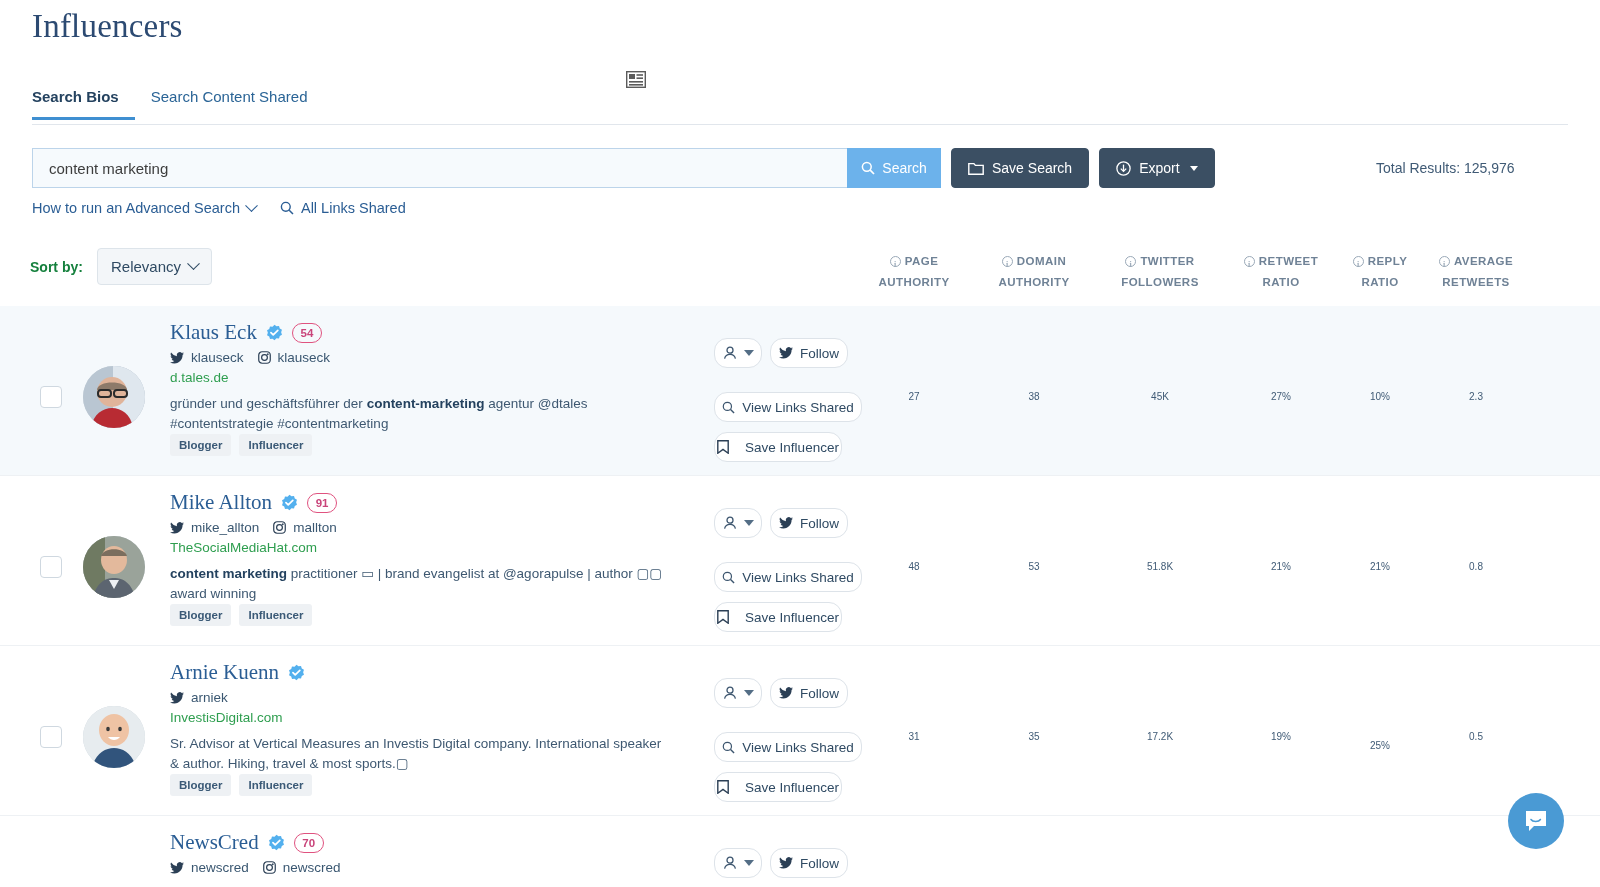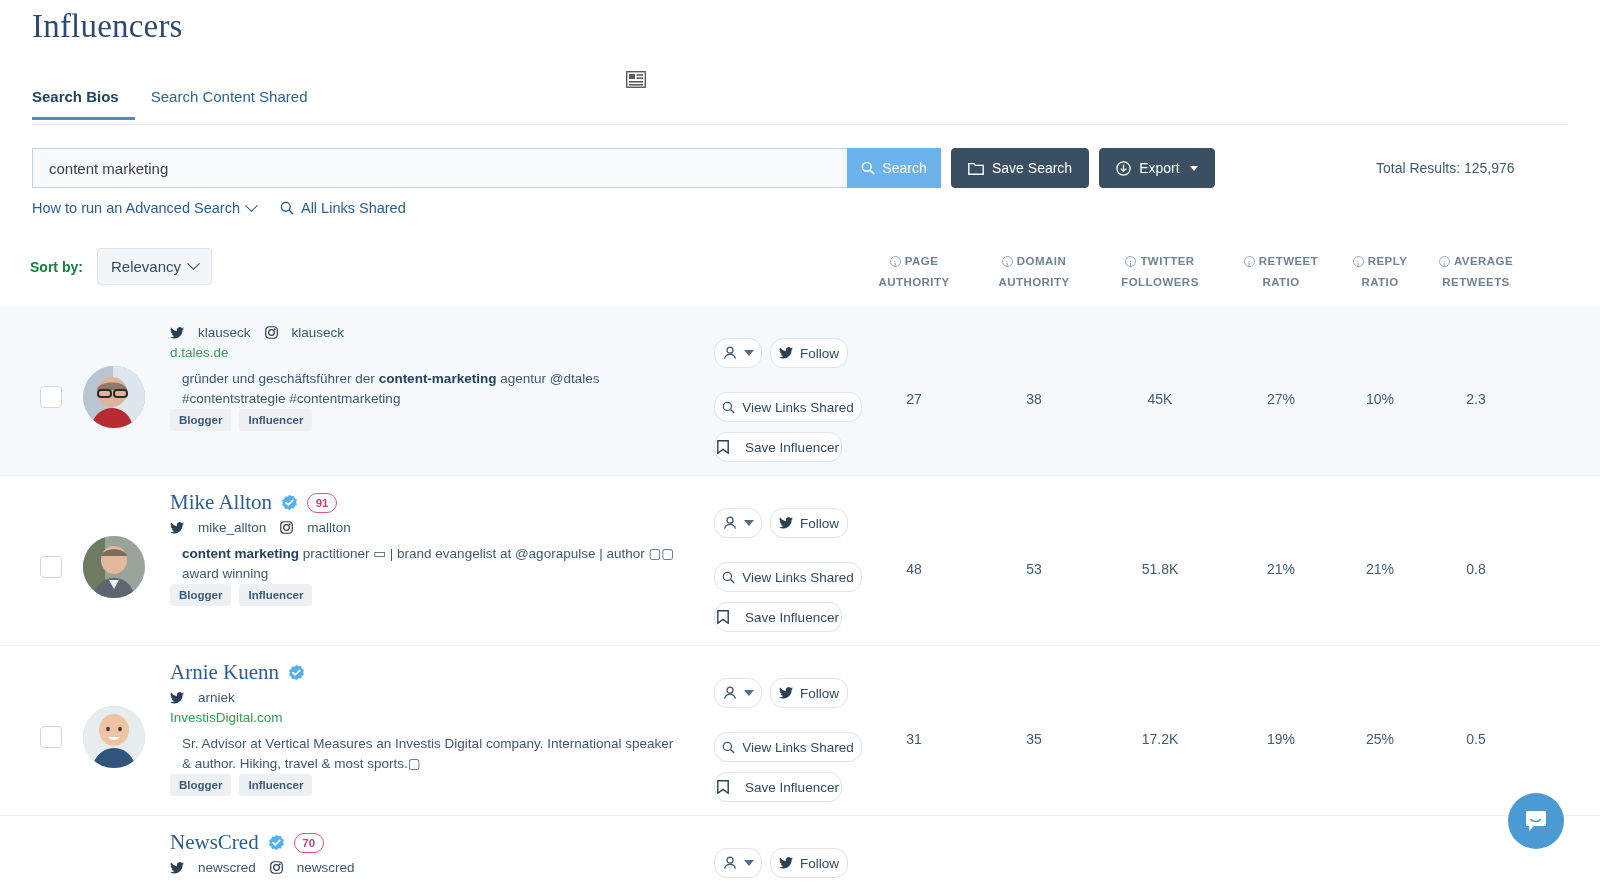"Klaus Eck" div.name-line { html: none -> <div> <span>Klaus Eck</span> <svg> <path></path> <path></path> </svg> <span>54</span> </div> }
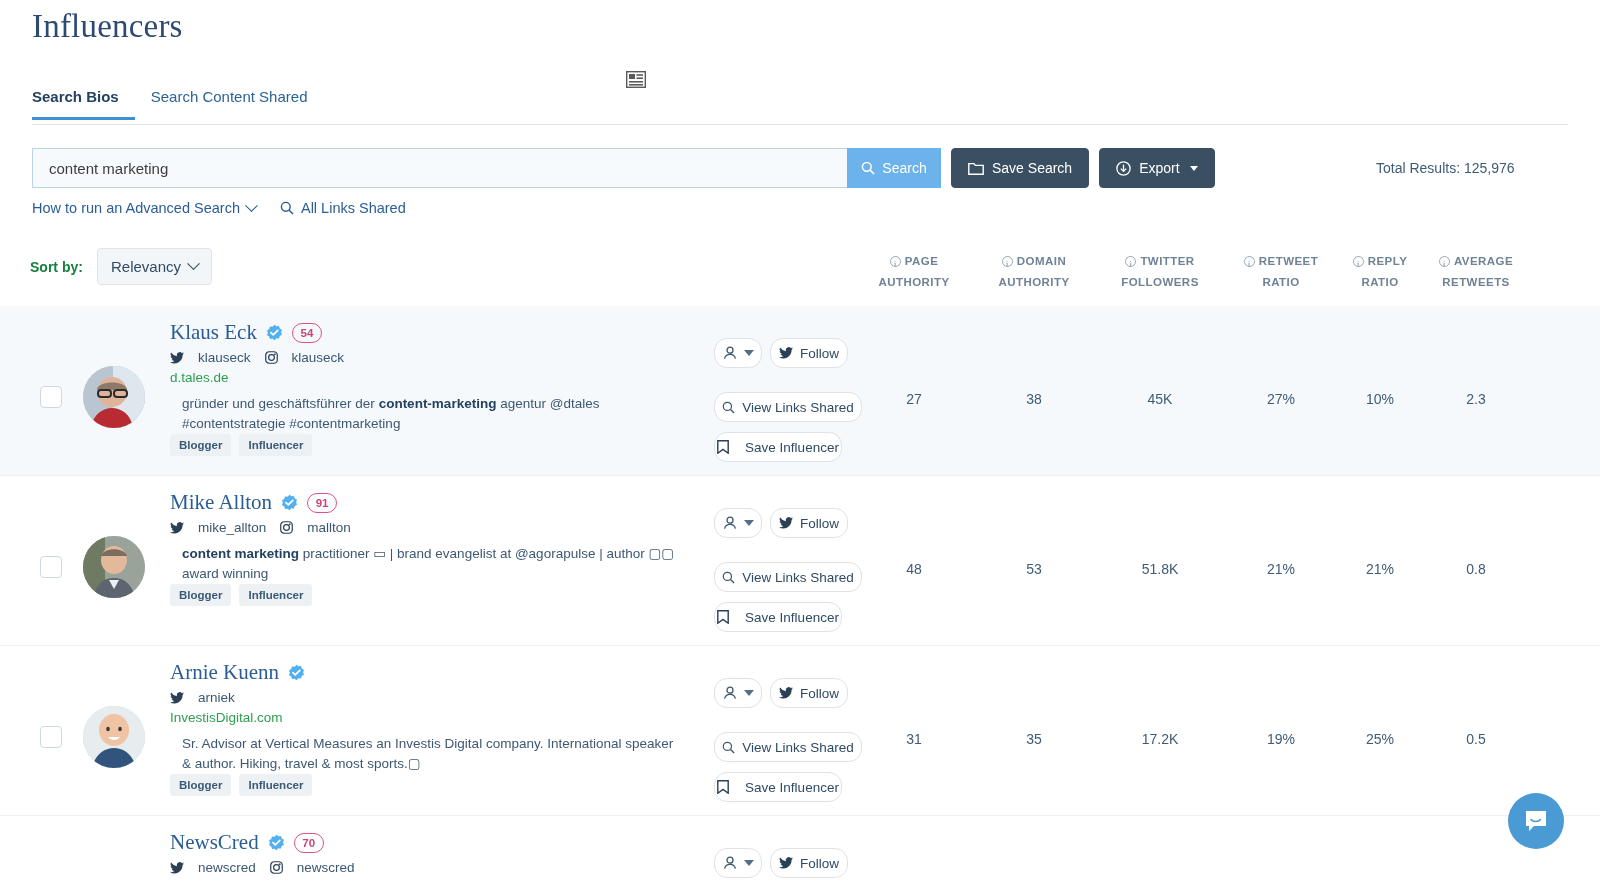"klauseck" .handle { gap: 14px -> 7px }
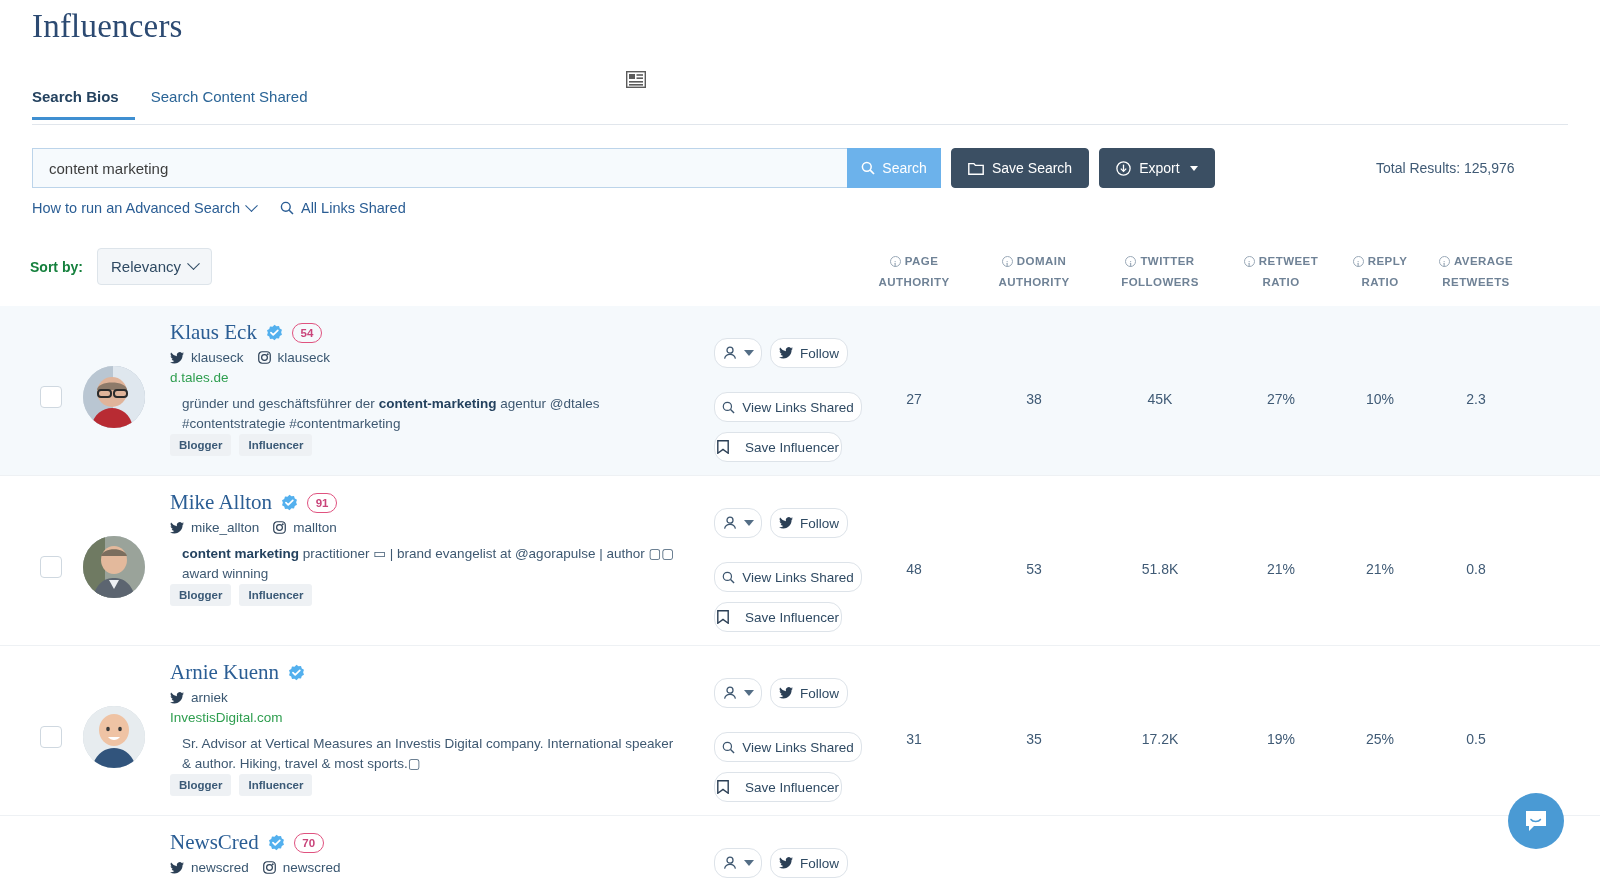"gründer und geschäftsführer der" .bio { margin-left: 12px -> none }
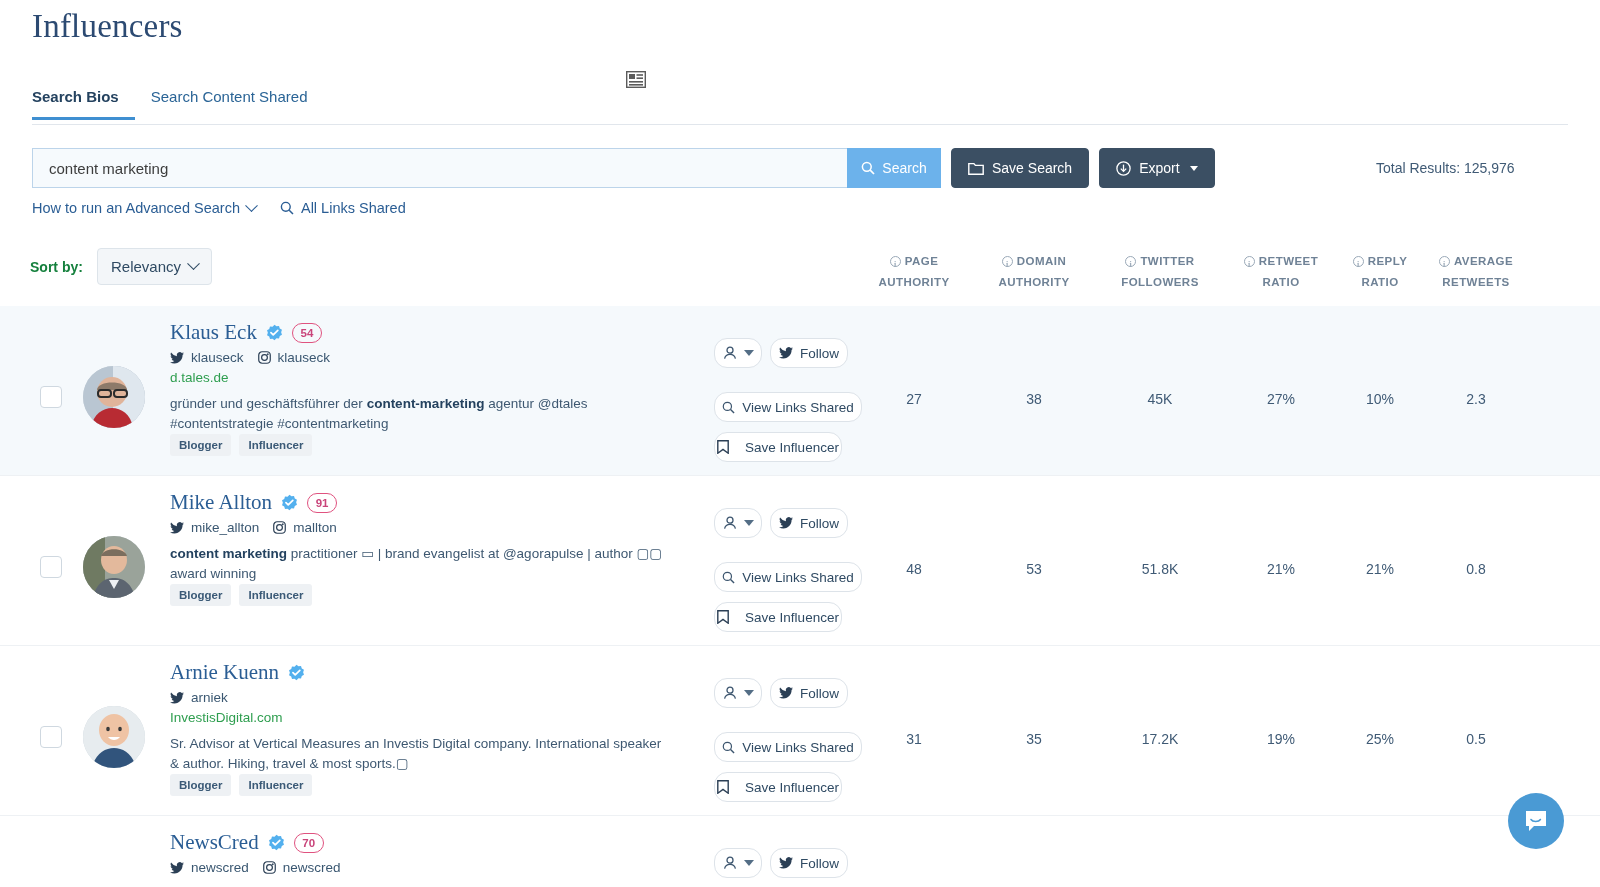"27" .metric { font-size: 14px -> 10px }
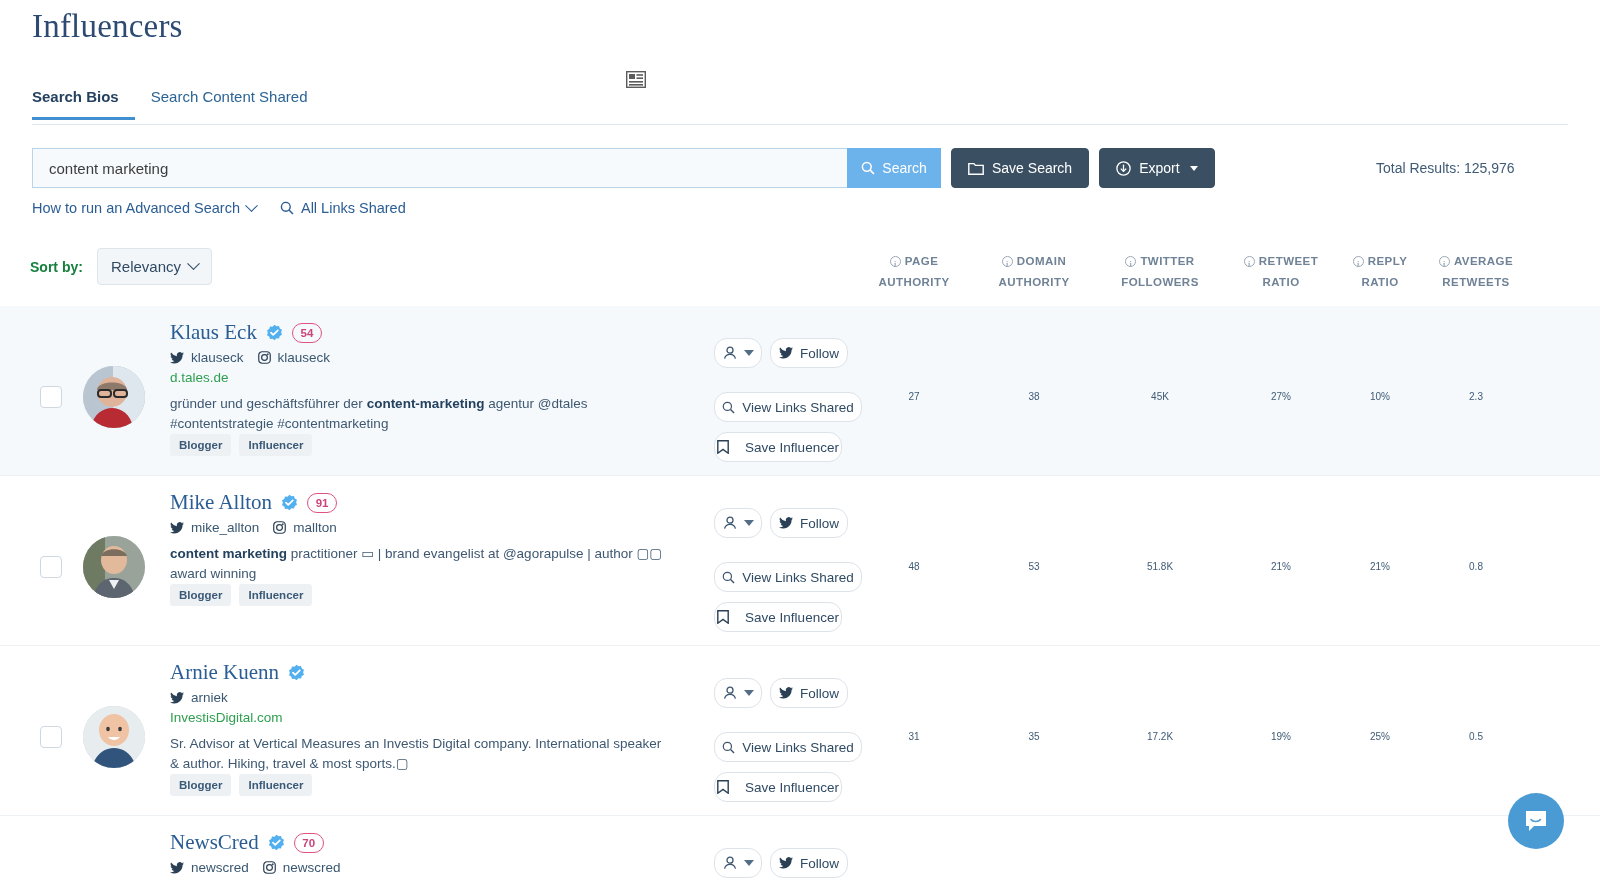"TheSocialMediaHat.com" div.site { html: none -> <div>TheSocialMediaHat.com</div> }
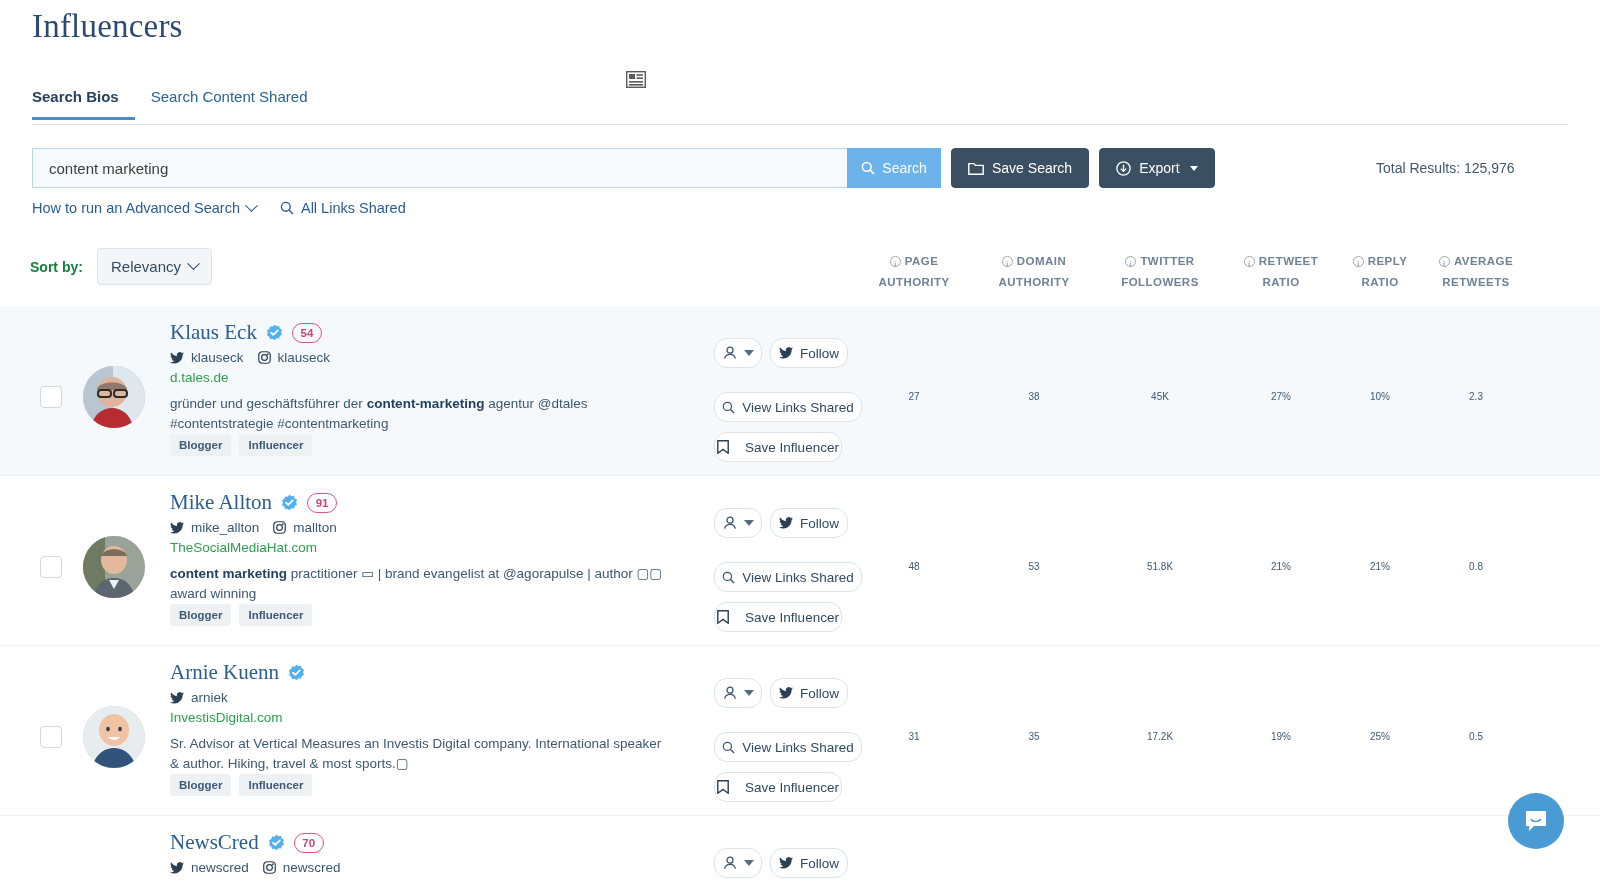"25%" div.metric { top: 85px -> 94px }
